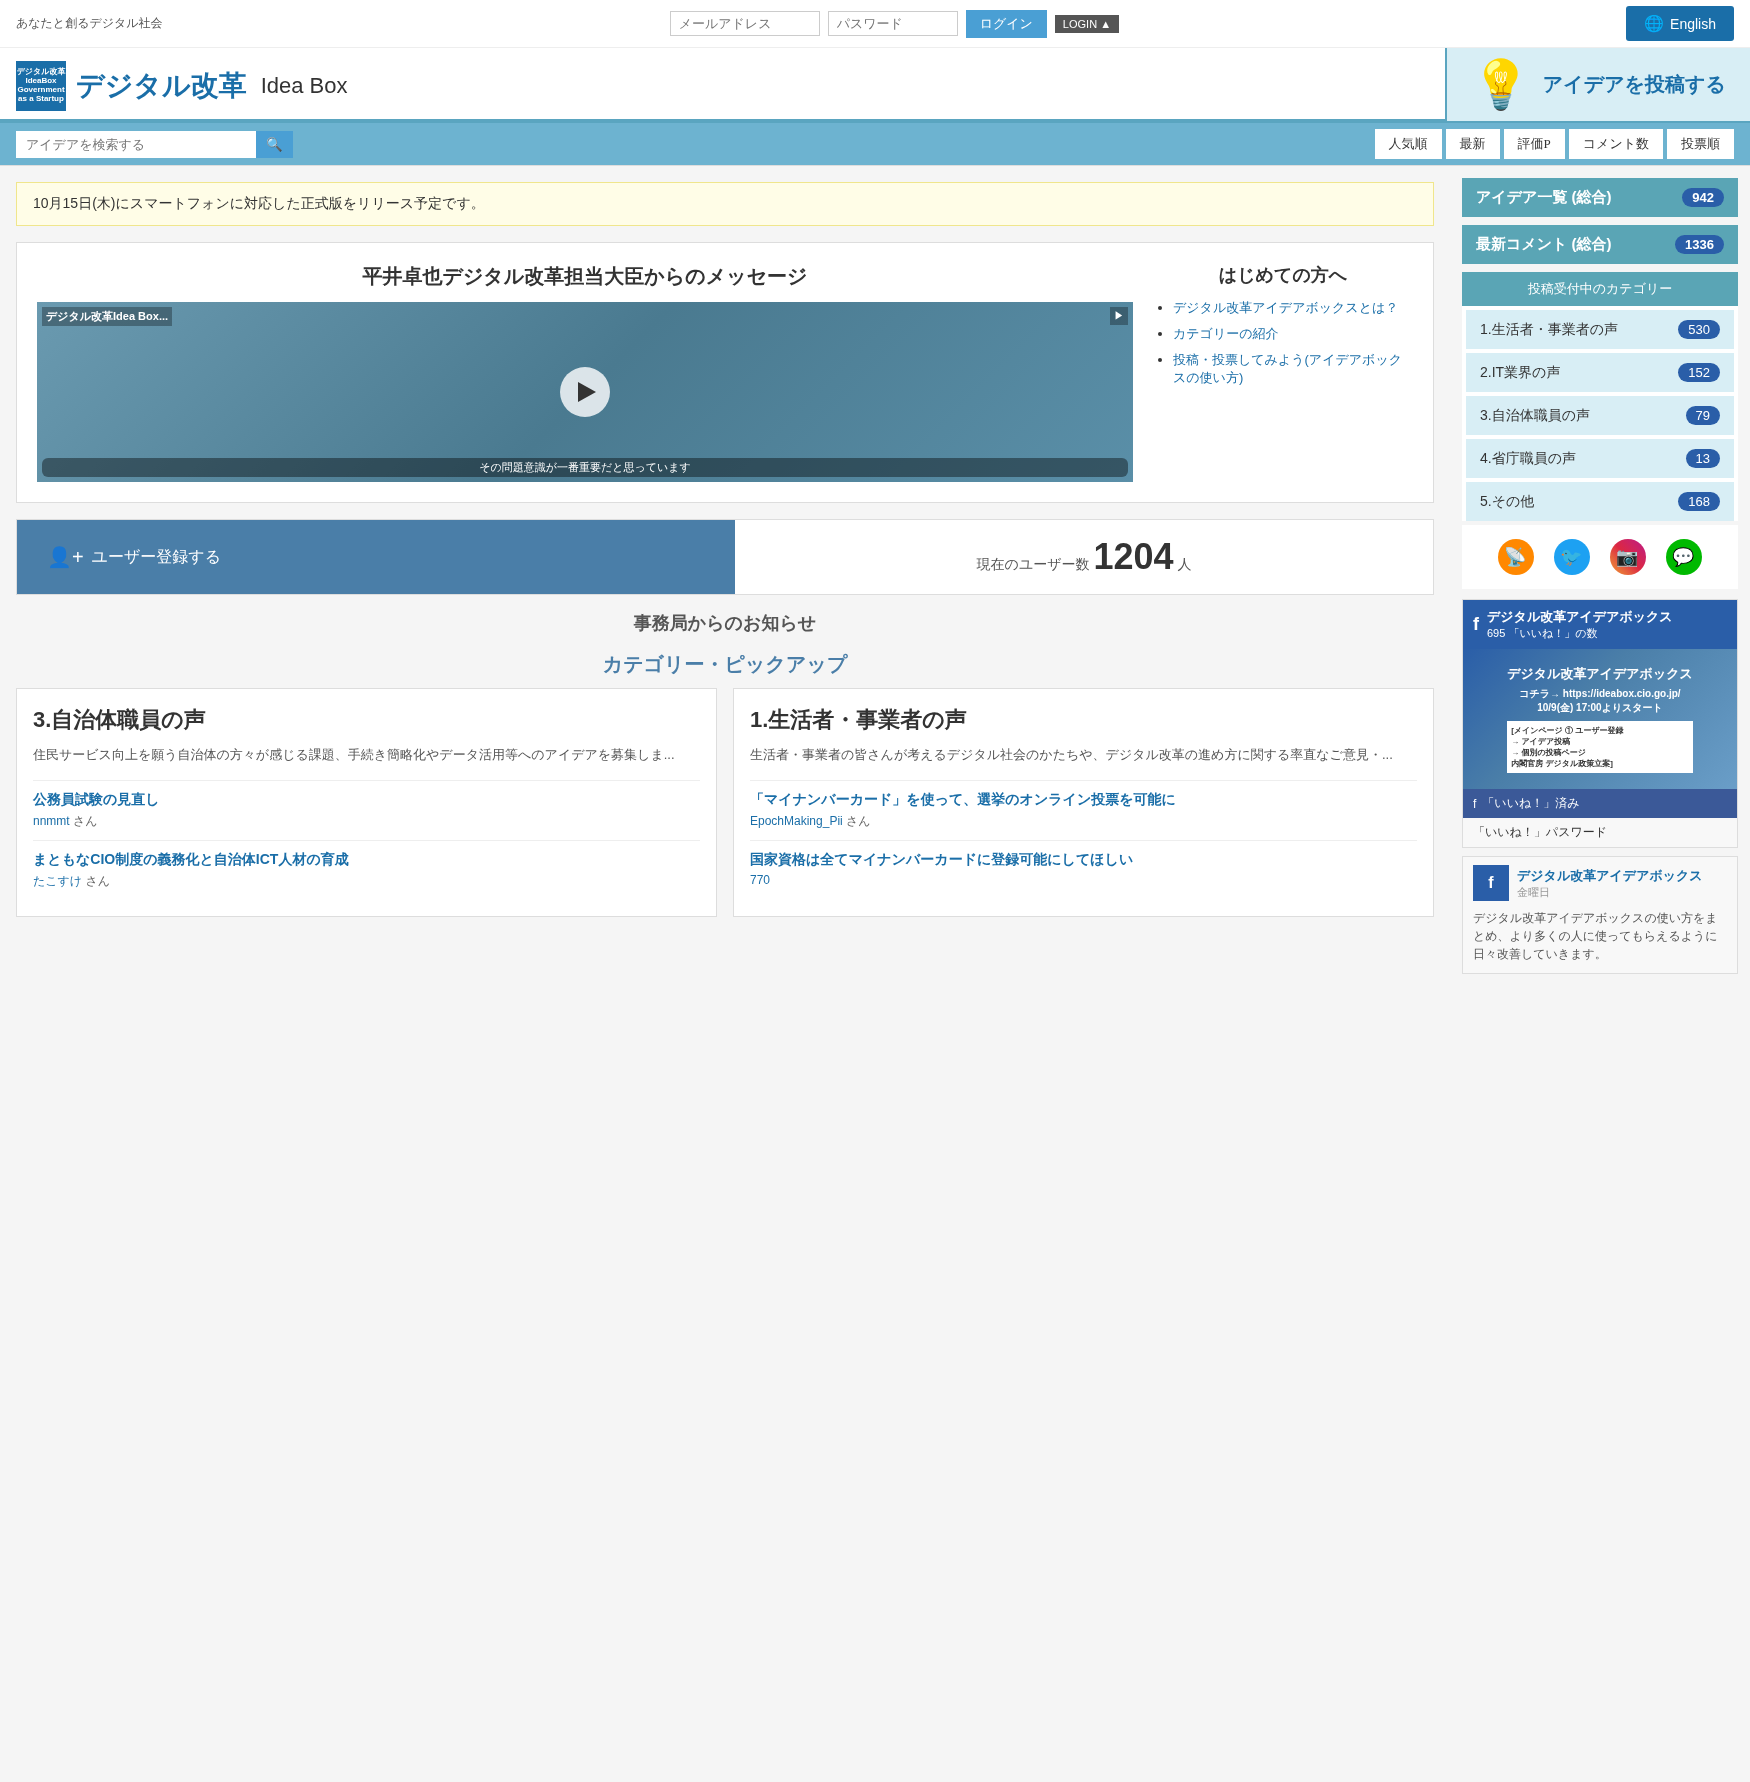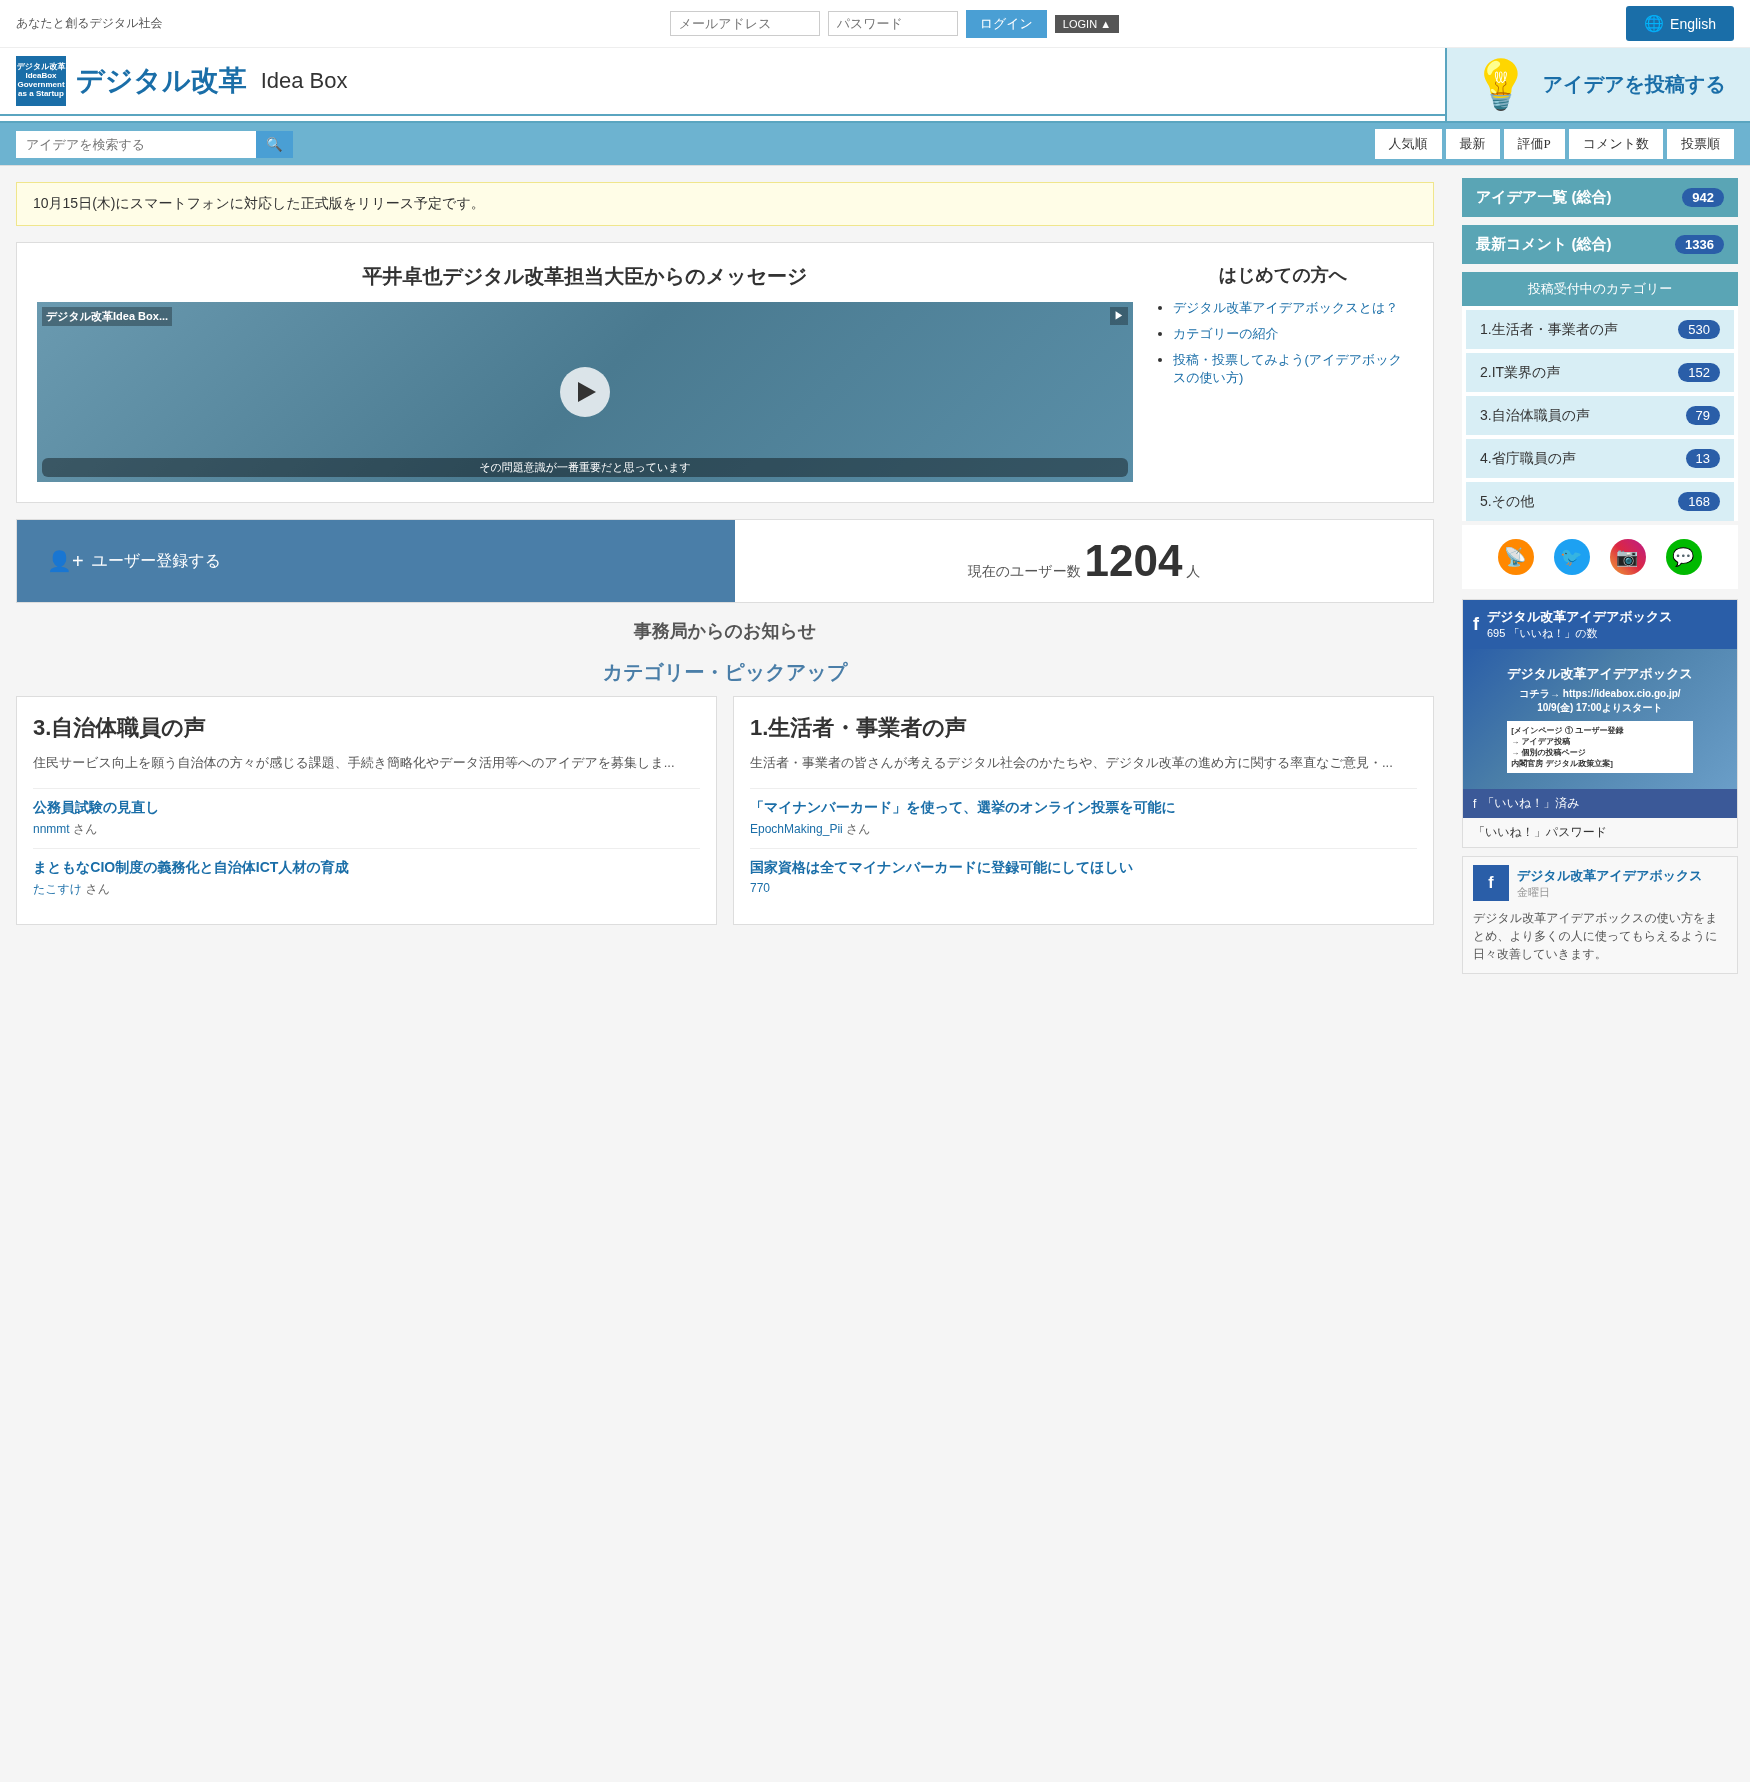"デジタル改革" .wrapper-row { align-items: flex-start -> flex-end }
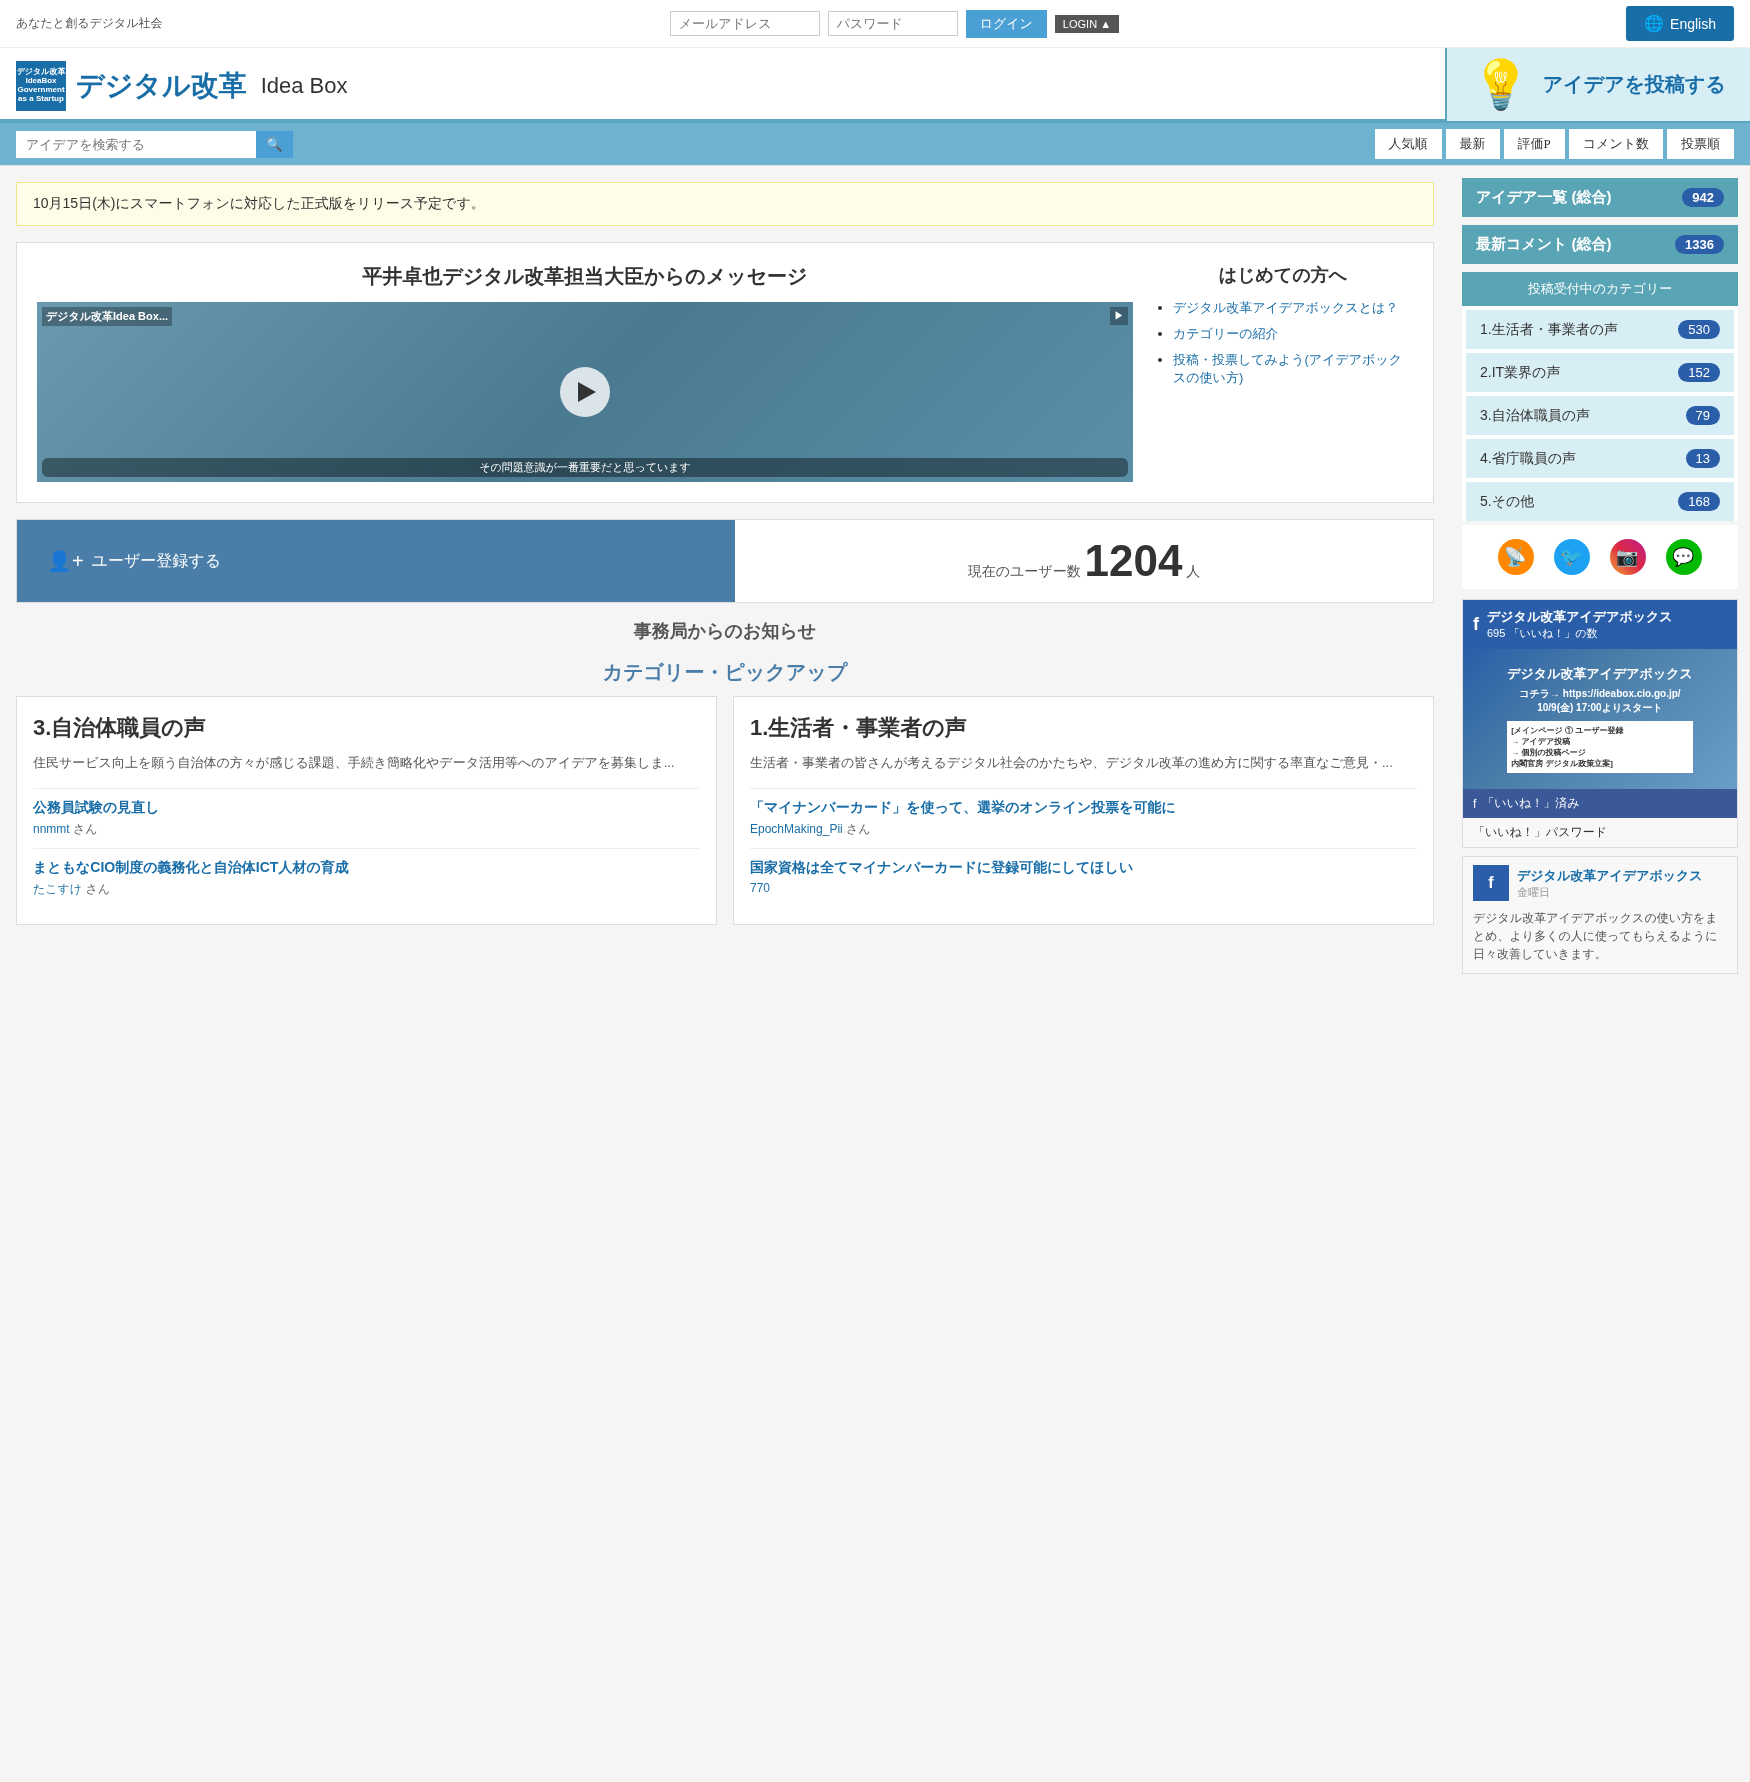"1204" .user-count-number { font-size: 44px -> 36px }
